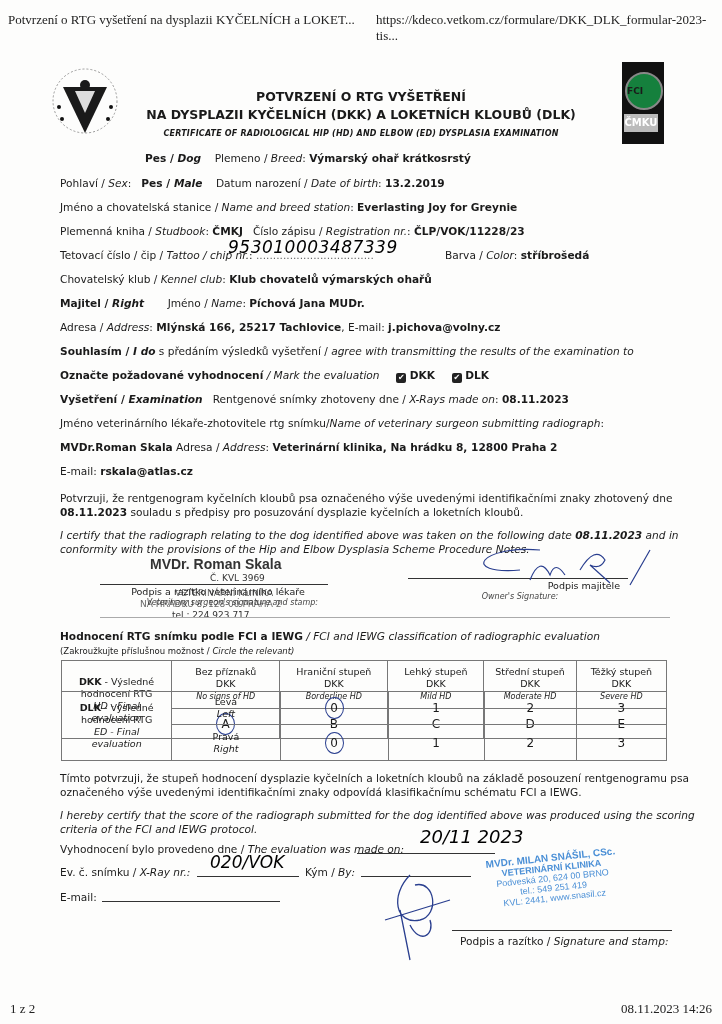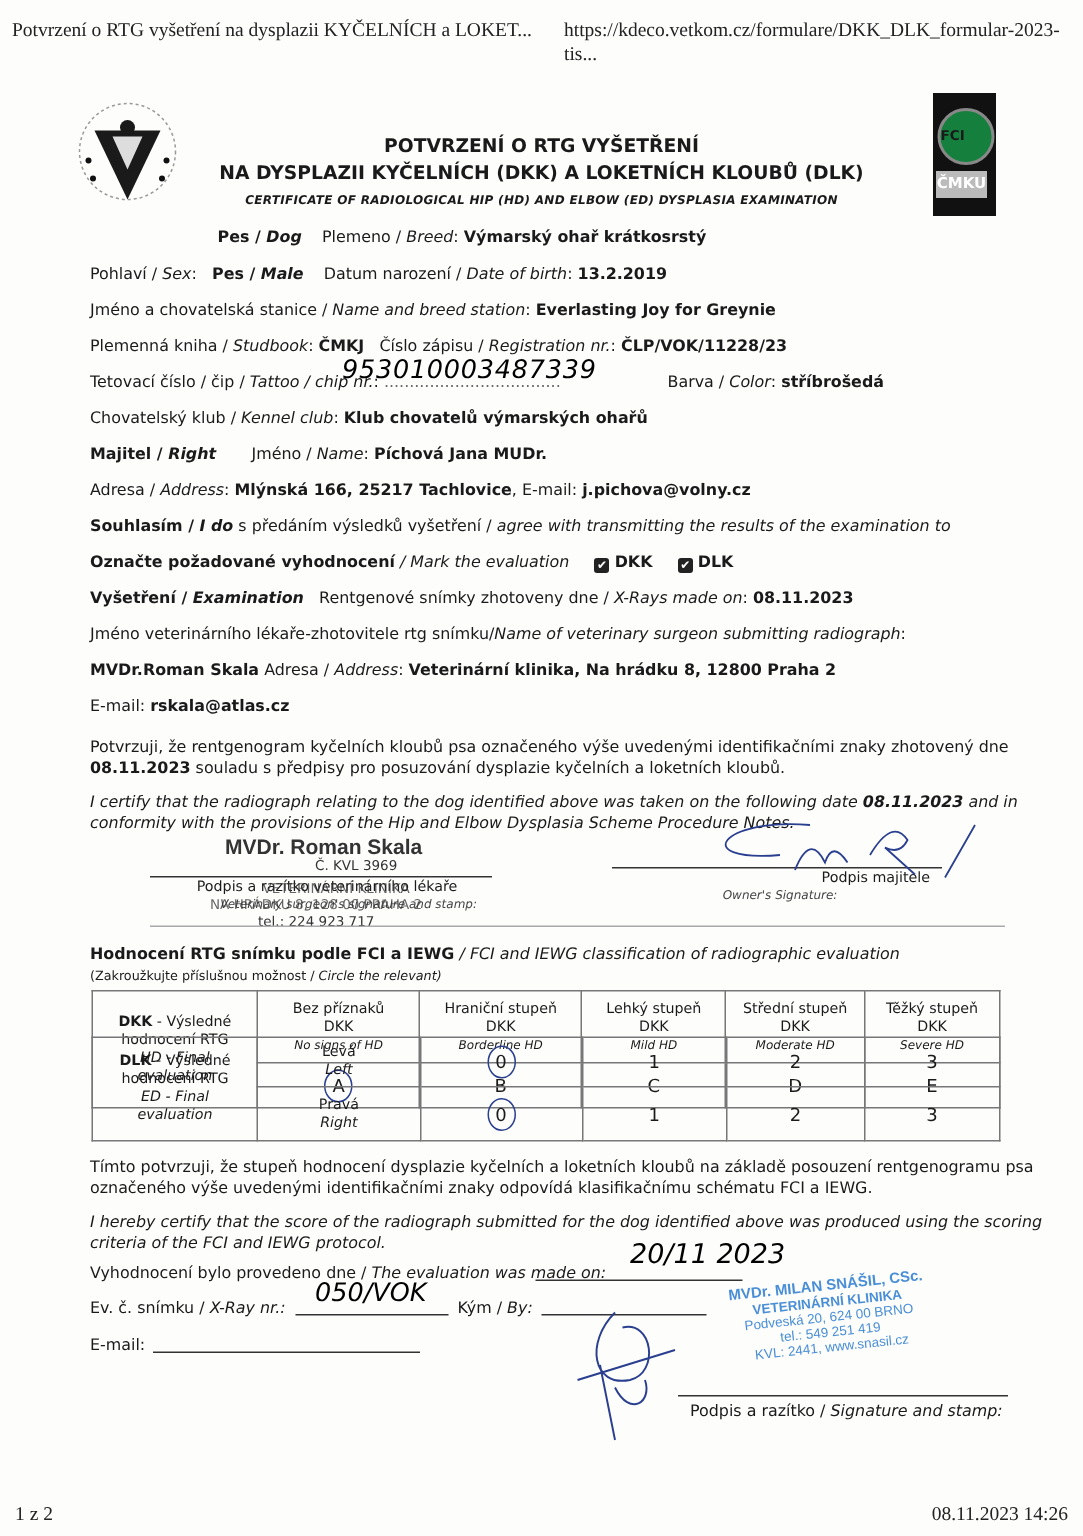"050/VOK" div.abs { text: 050/VOK -> 020/VOK }
